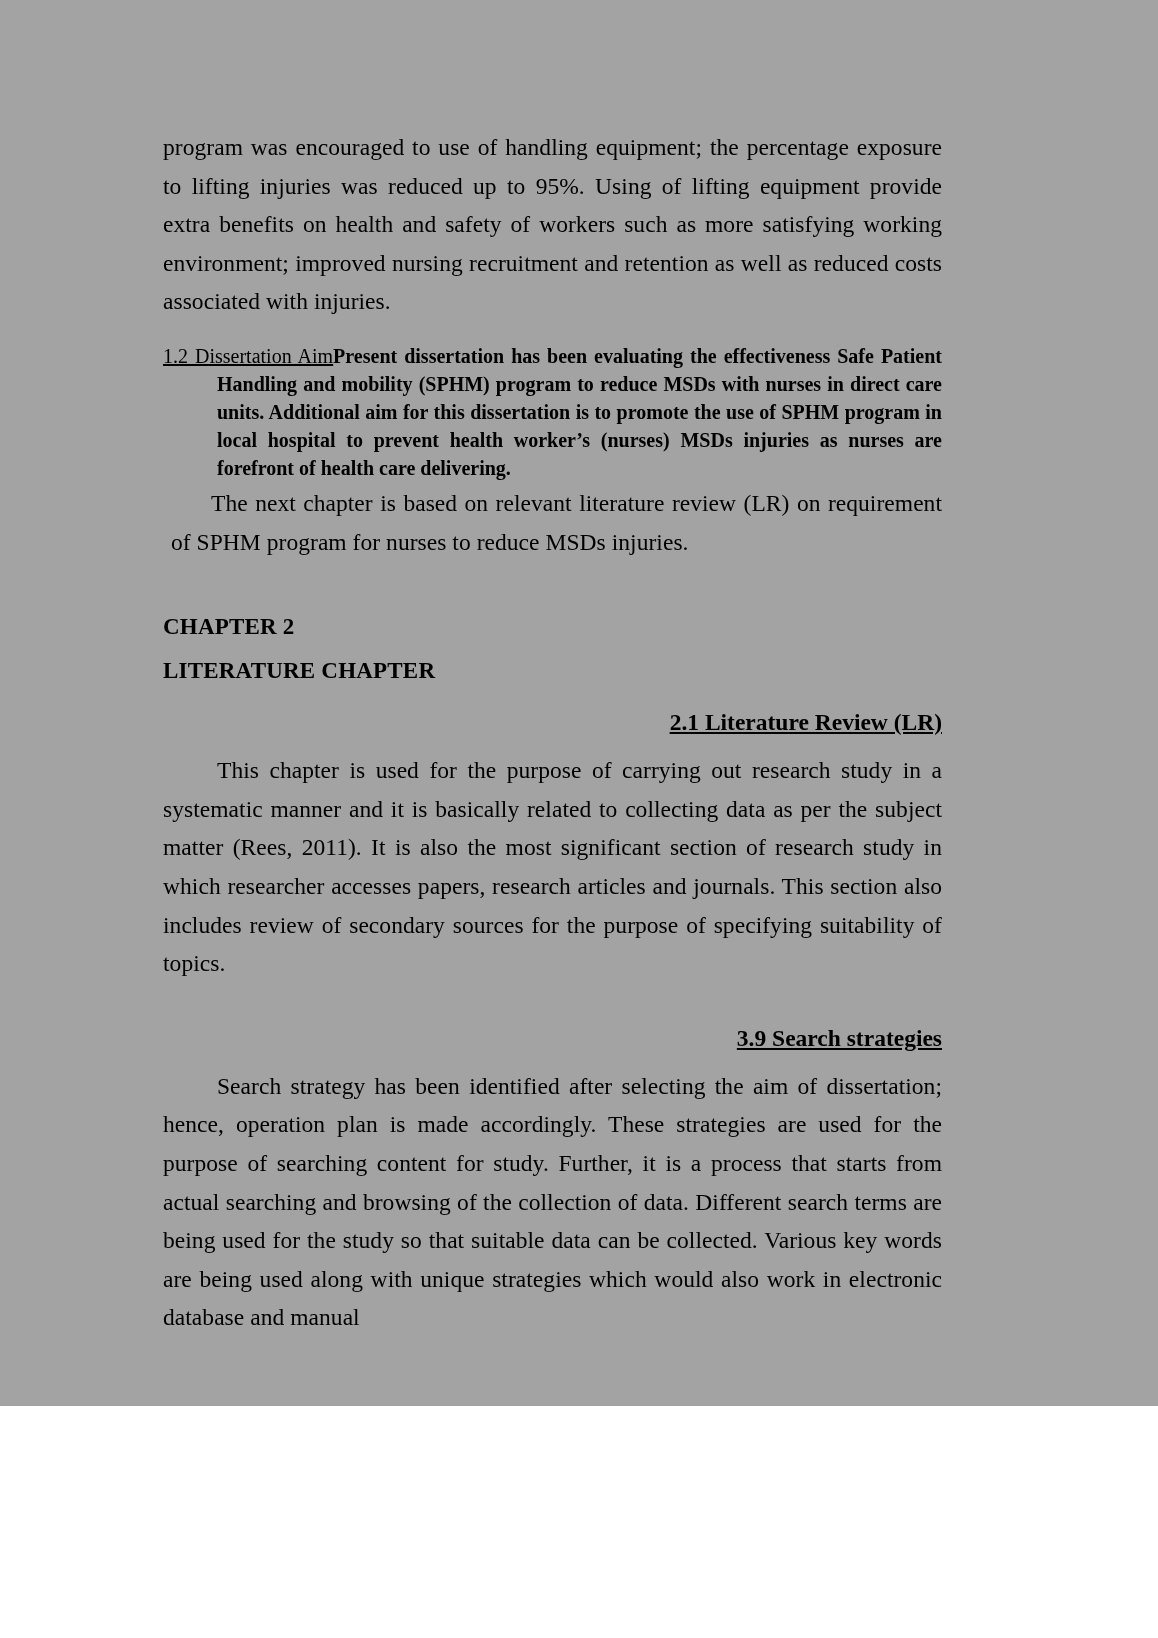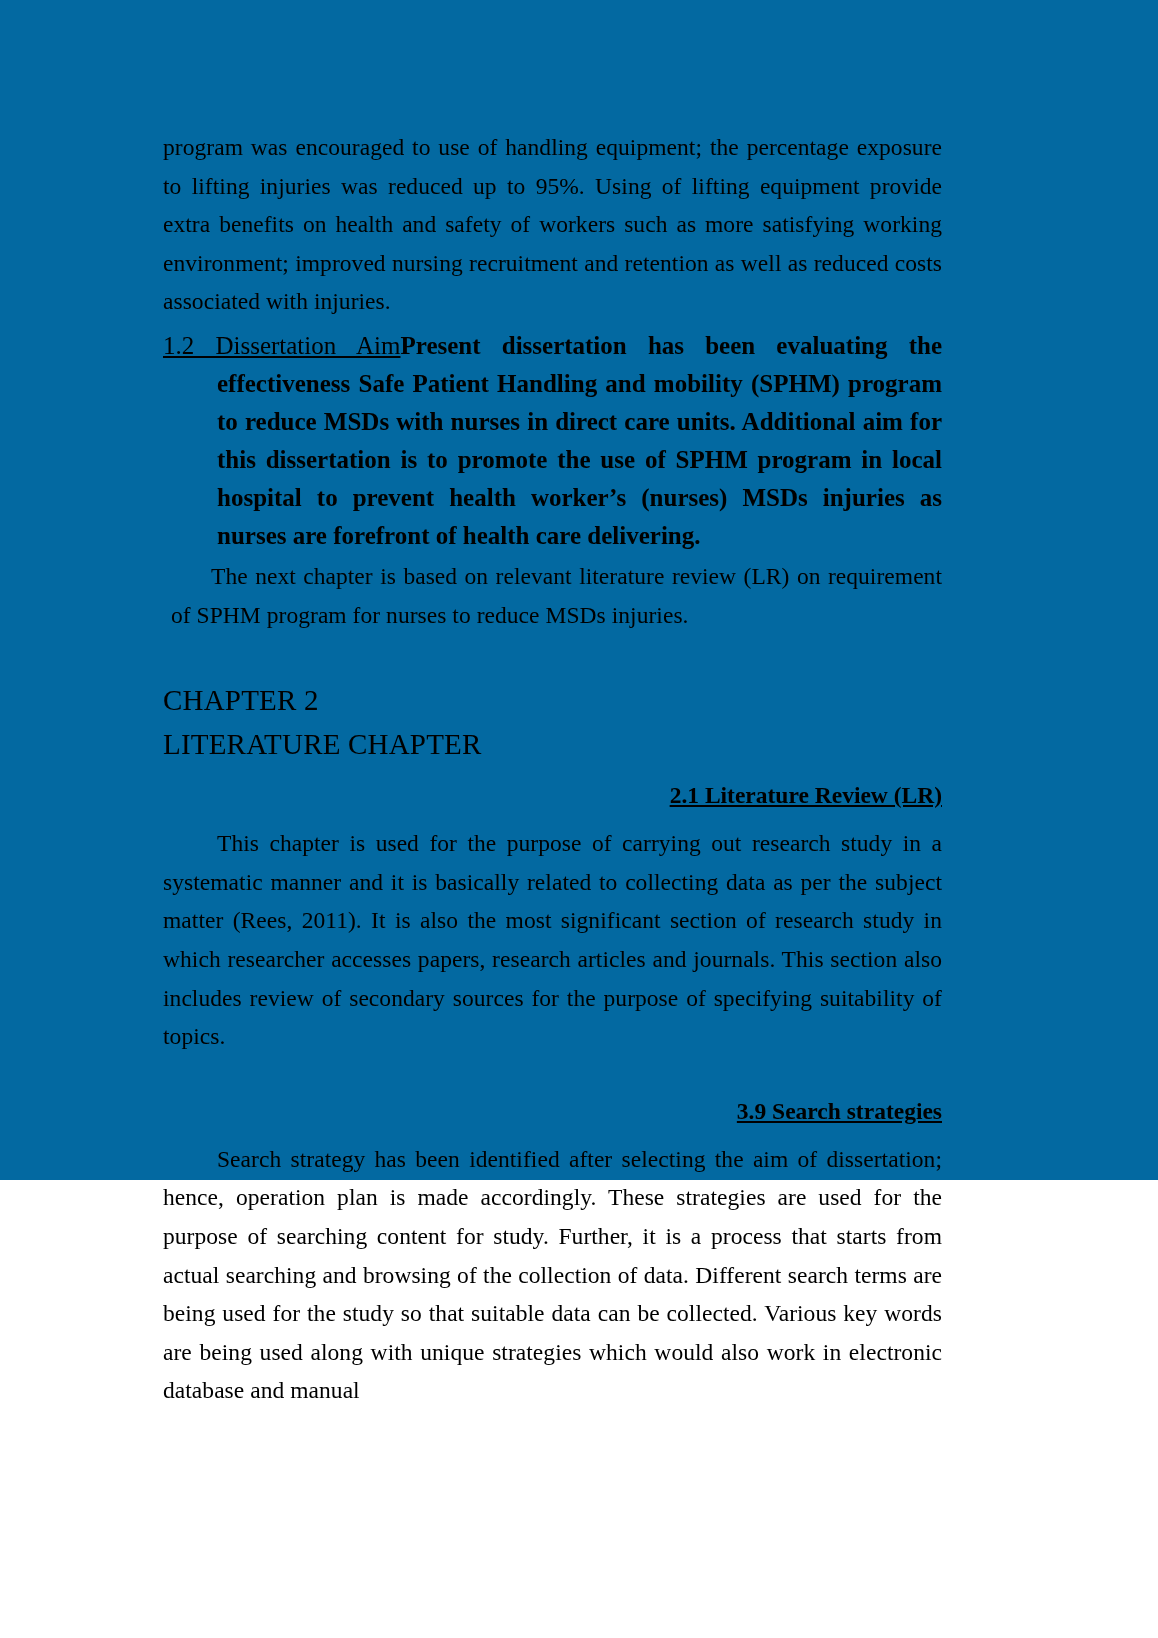"program was encouraged to use" .page { background: #0369a1 -> #a3a3a3; height: 1180px -> 1406px }
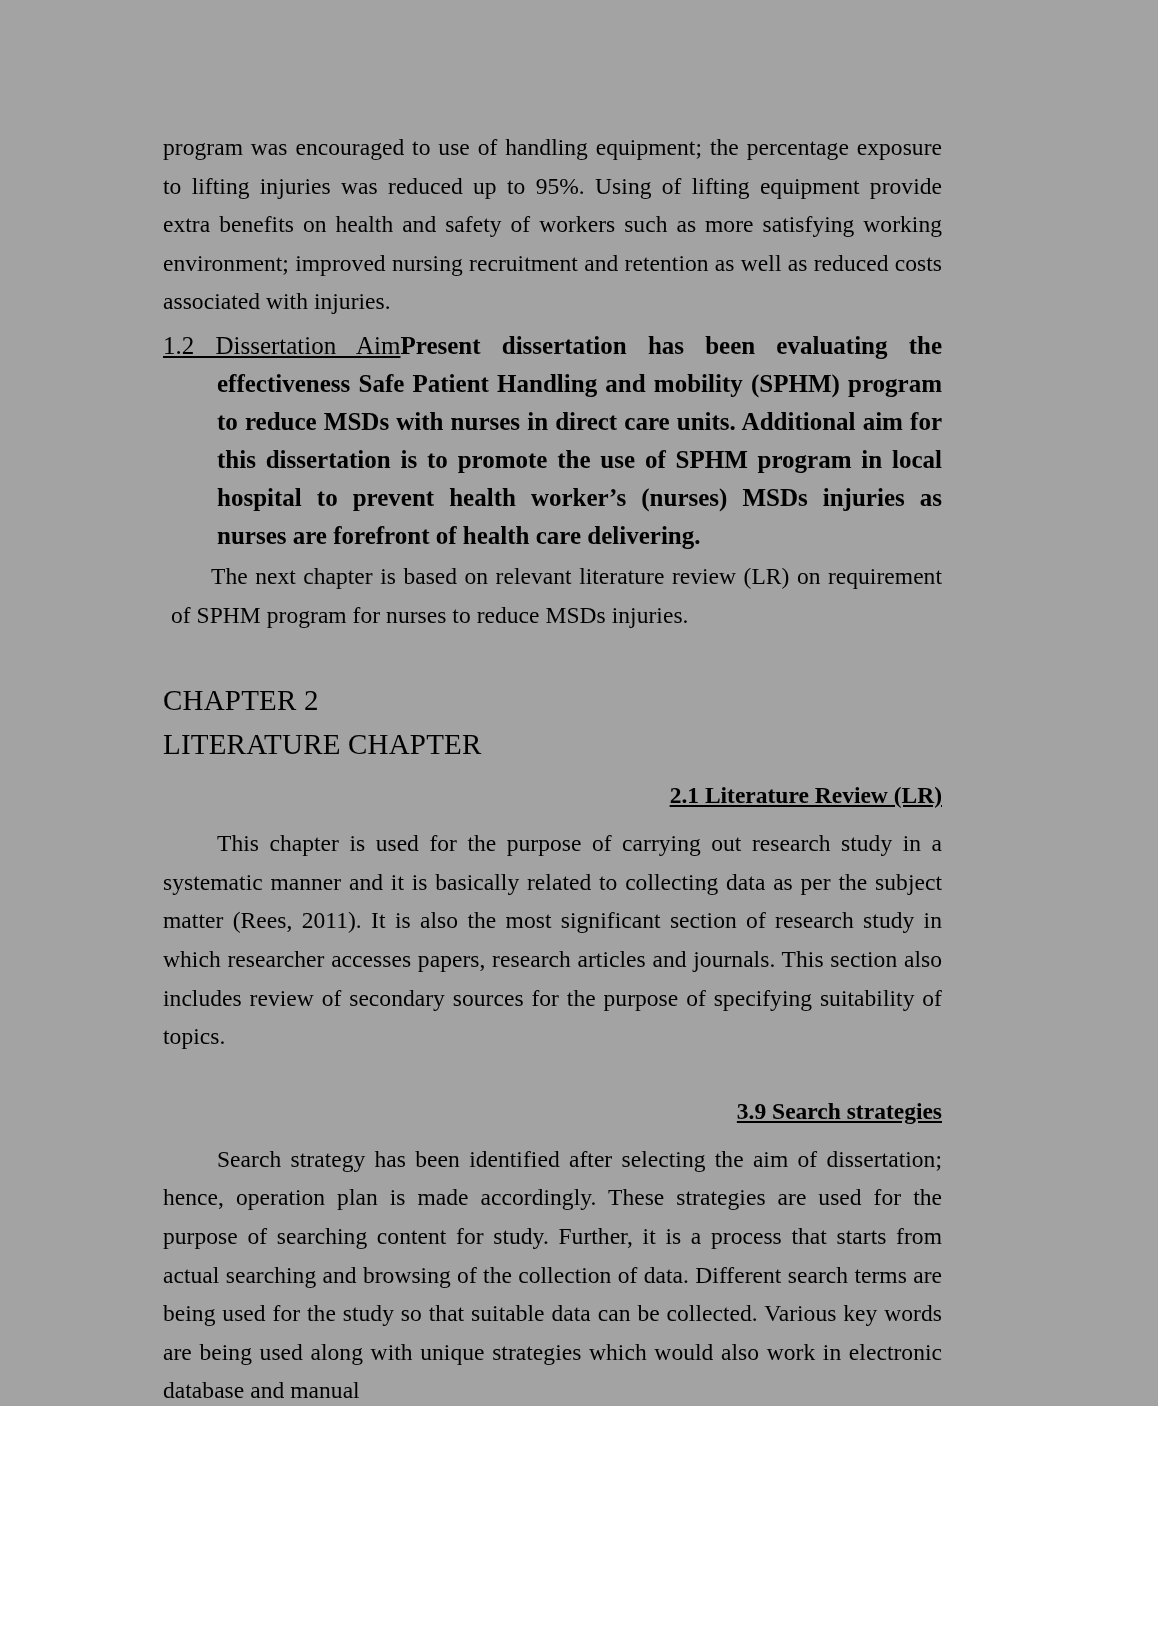"1.2 Dissertation AimPresent dissertation" .aim-block { font-size: 25px -> 20px; line-height: 38px -> 28px; margin-top: 6px -> 21px }
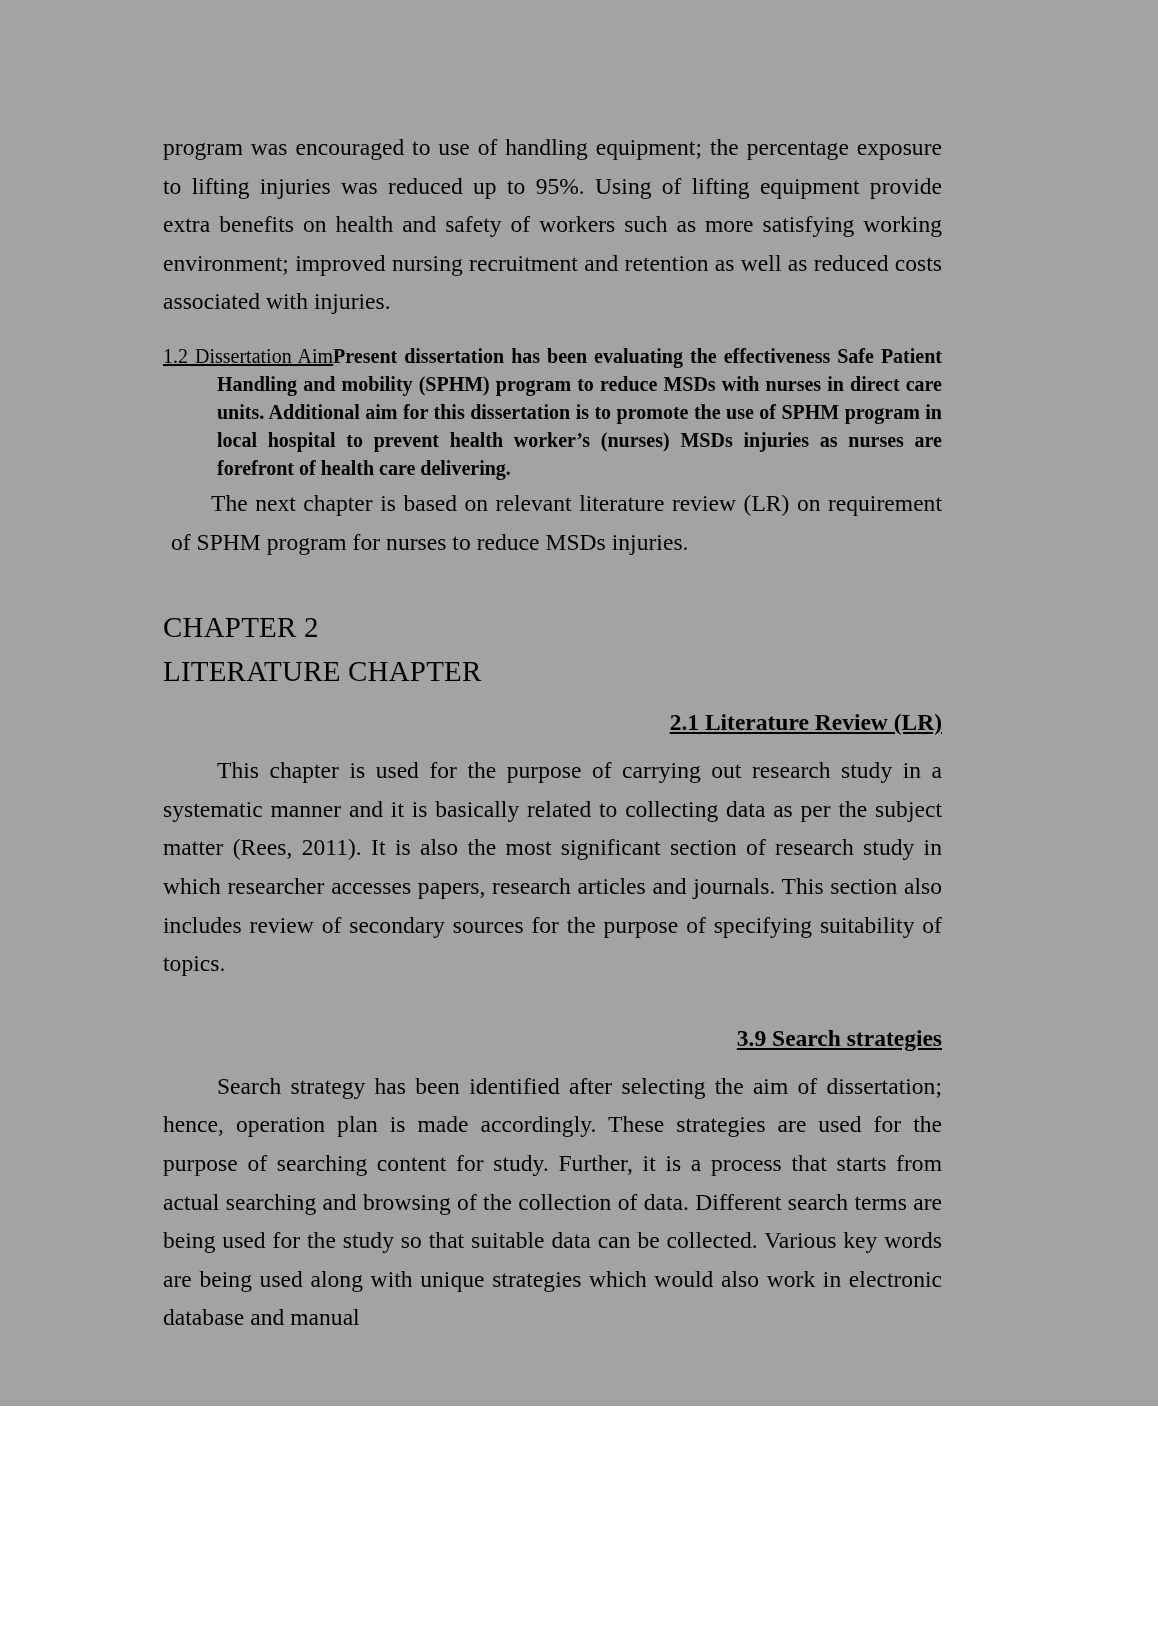"CHAPTER 2" .chapter-heading { font-size: 29px -> 23px; font-weight: normal -> bold }
